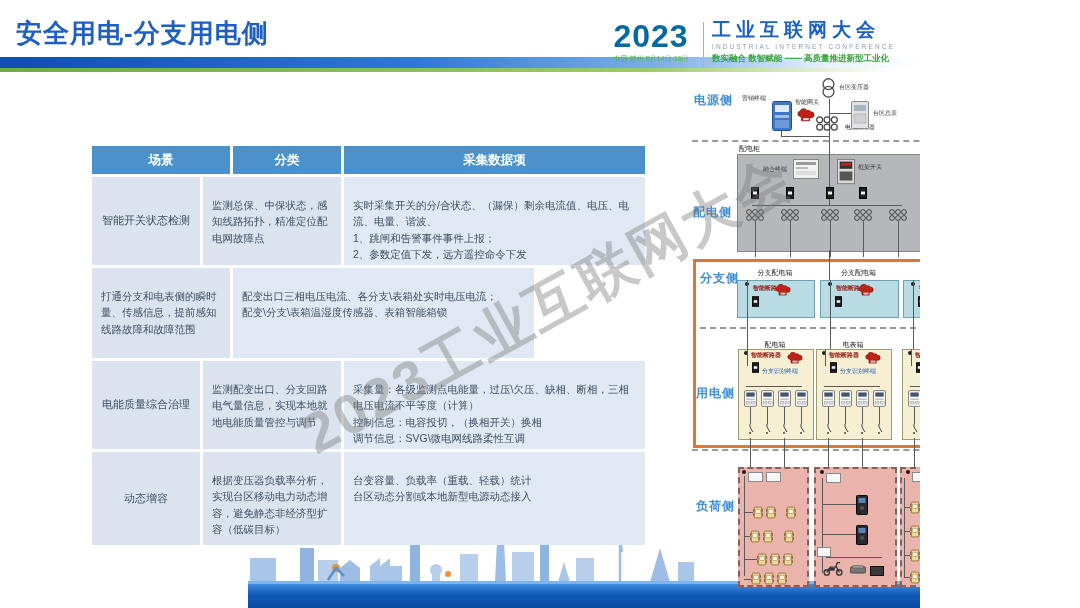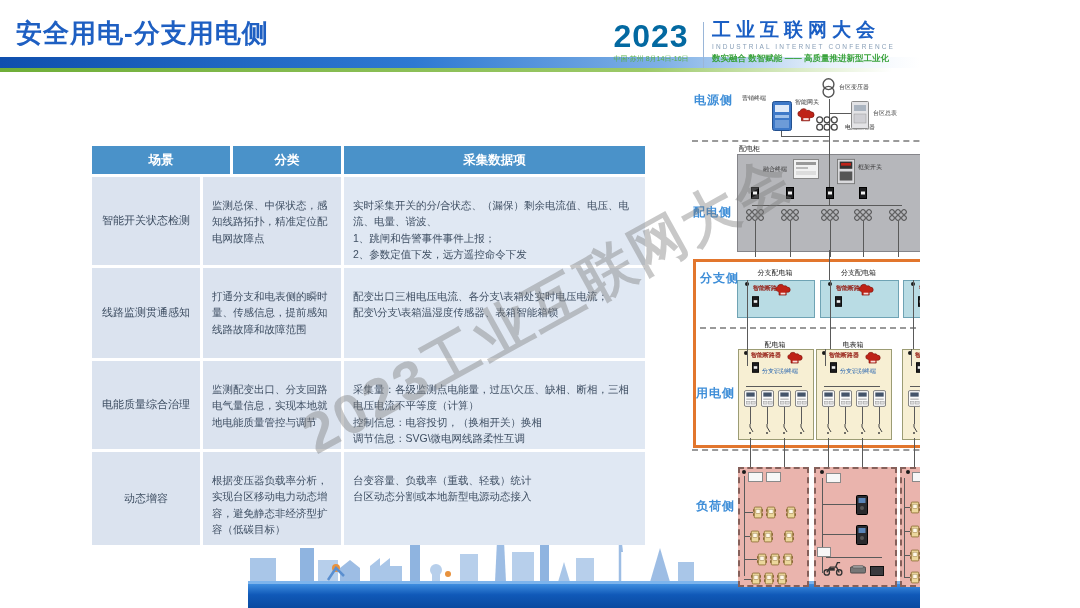"线路监测贯通感知" div.td { html: <div>线路监测贯通感知</div> -> none }
